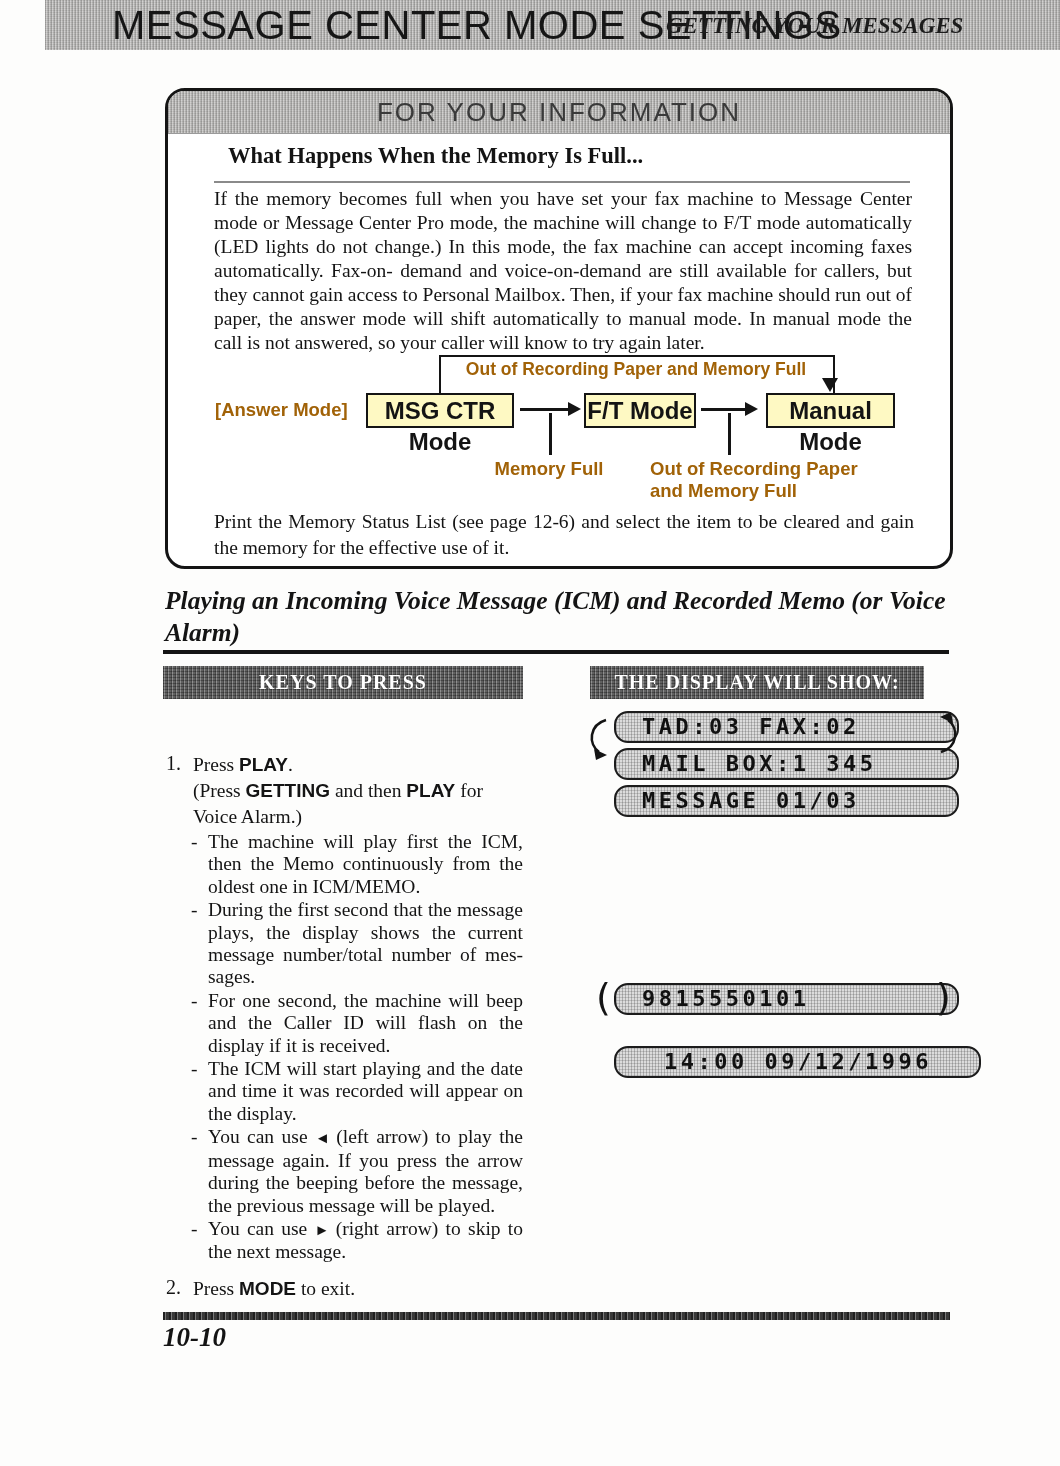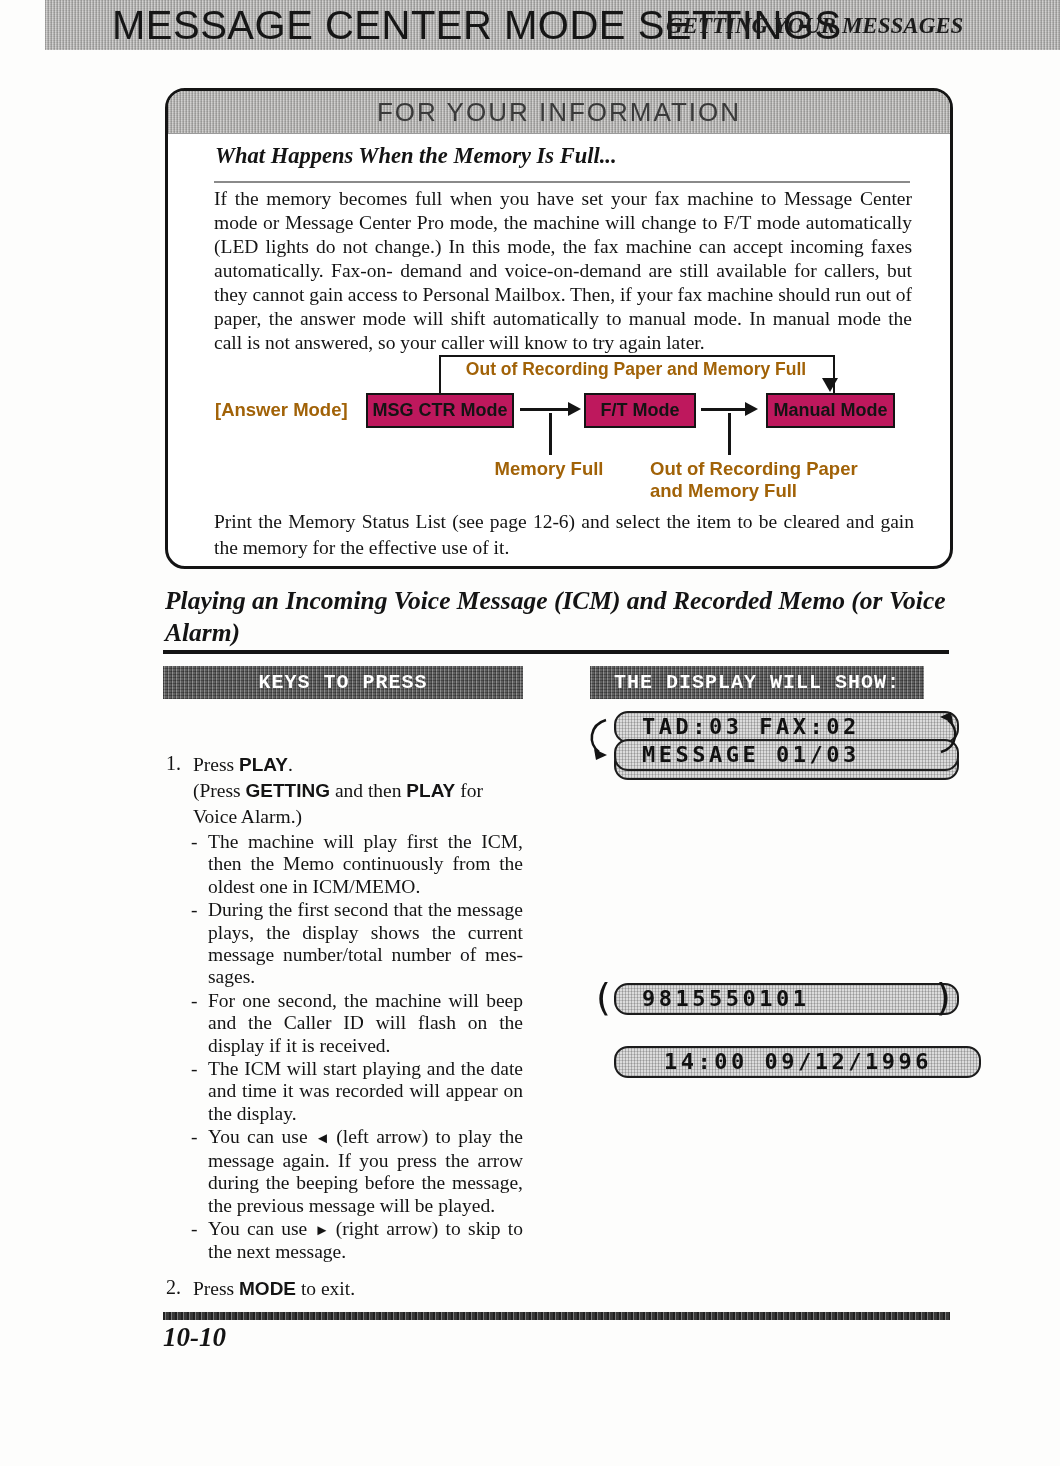"What Happens When the Memory" #info-heading { font-style: italic -> none; left: 47px -> 60px }
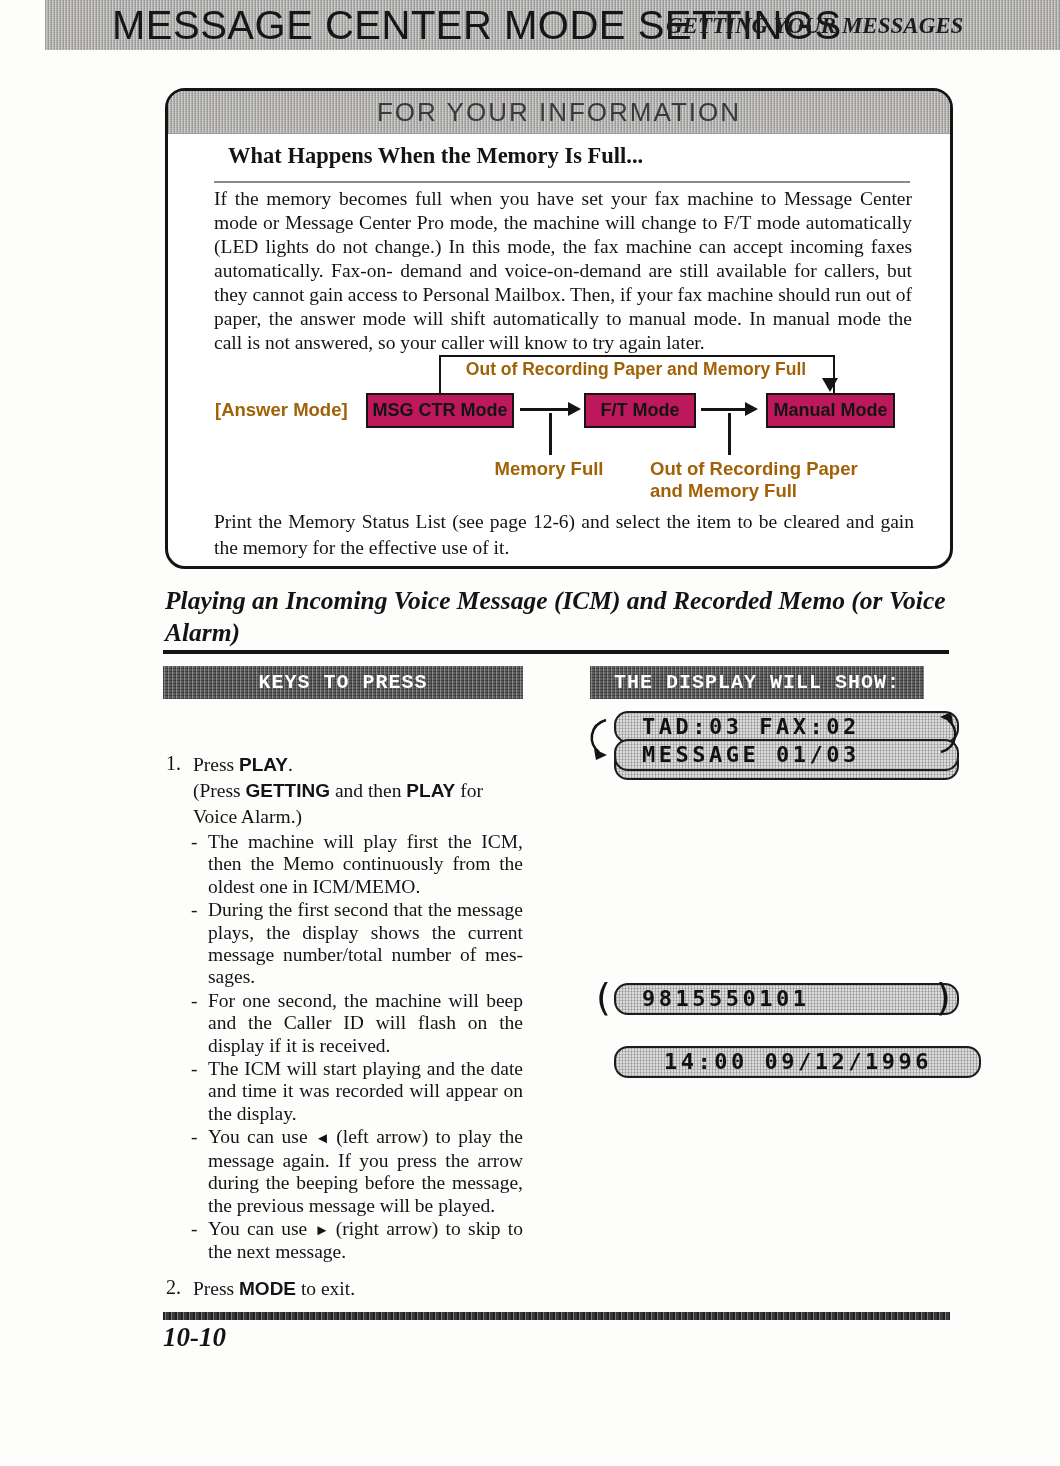"MSG CTR Mode" .mode-box { background: #be185d -> #fef9c3; font-size: 18px -> 24px }
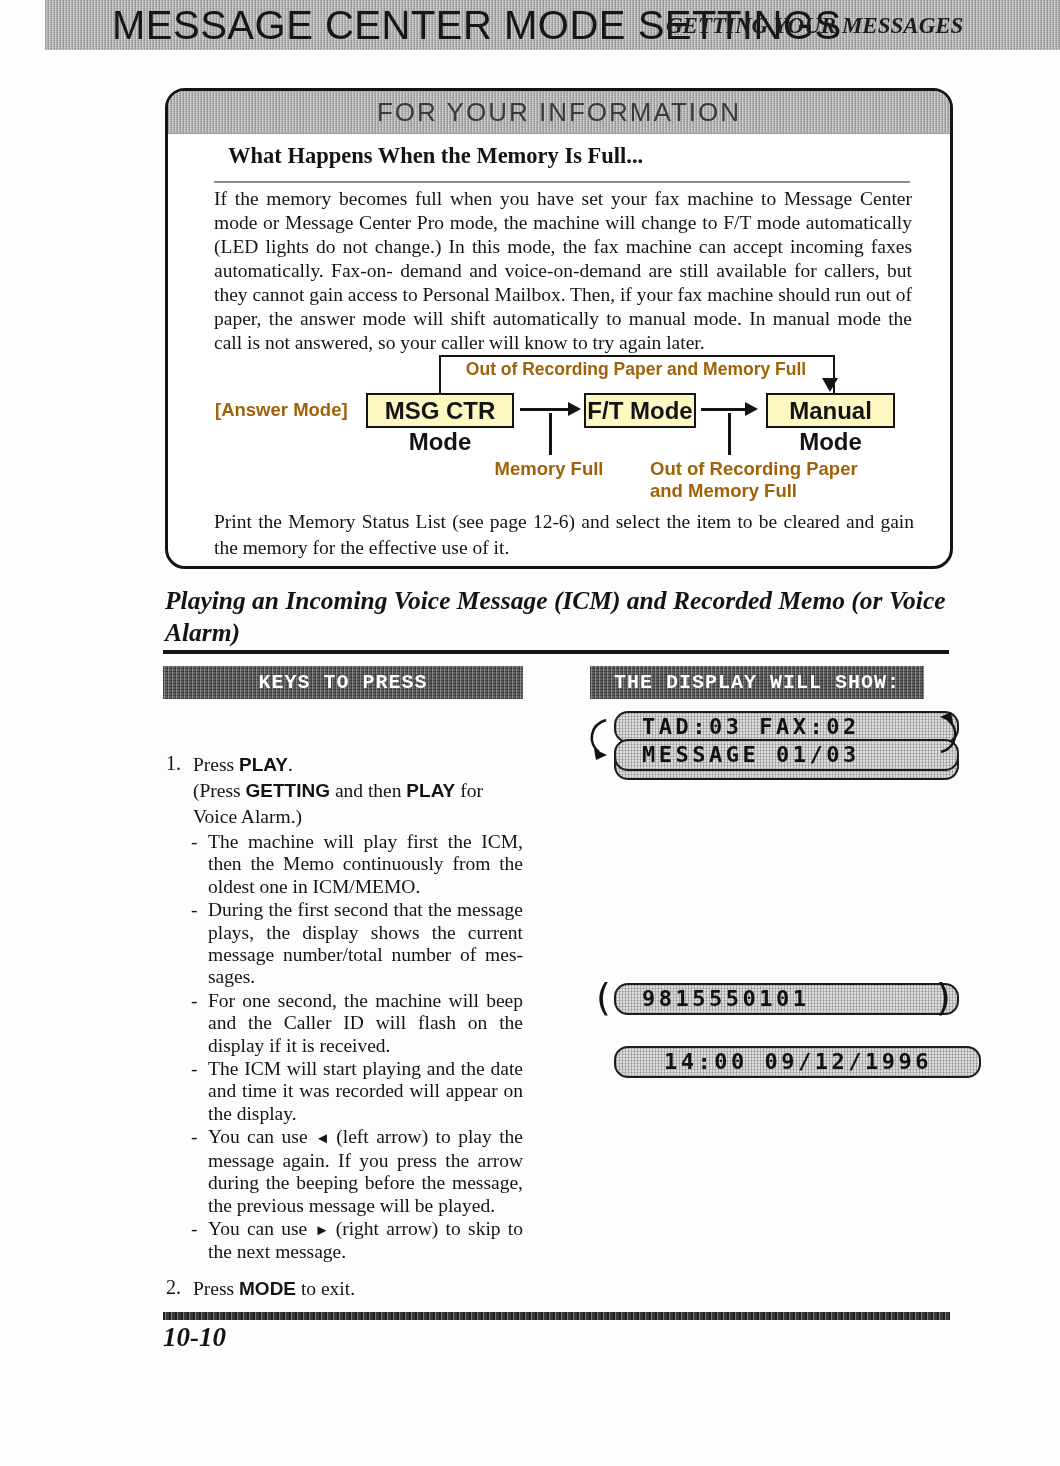"KEYS TO PRESS" .col-banner { font-family: Liberation Mono, monospace -> Liberation Serif, serif }
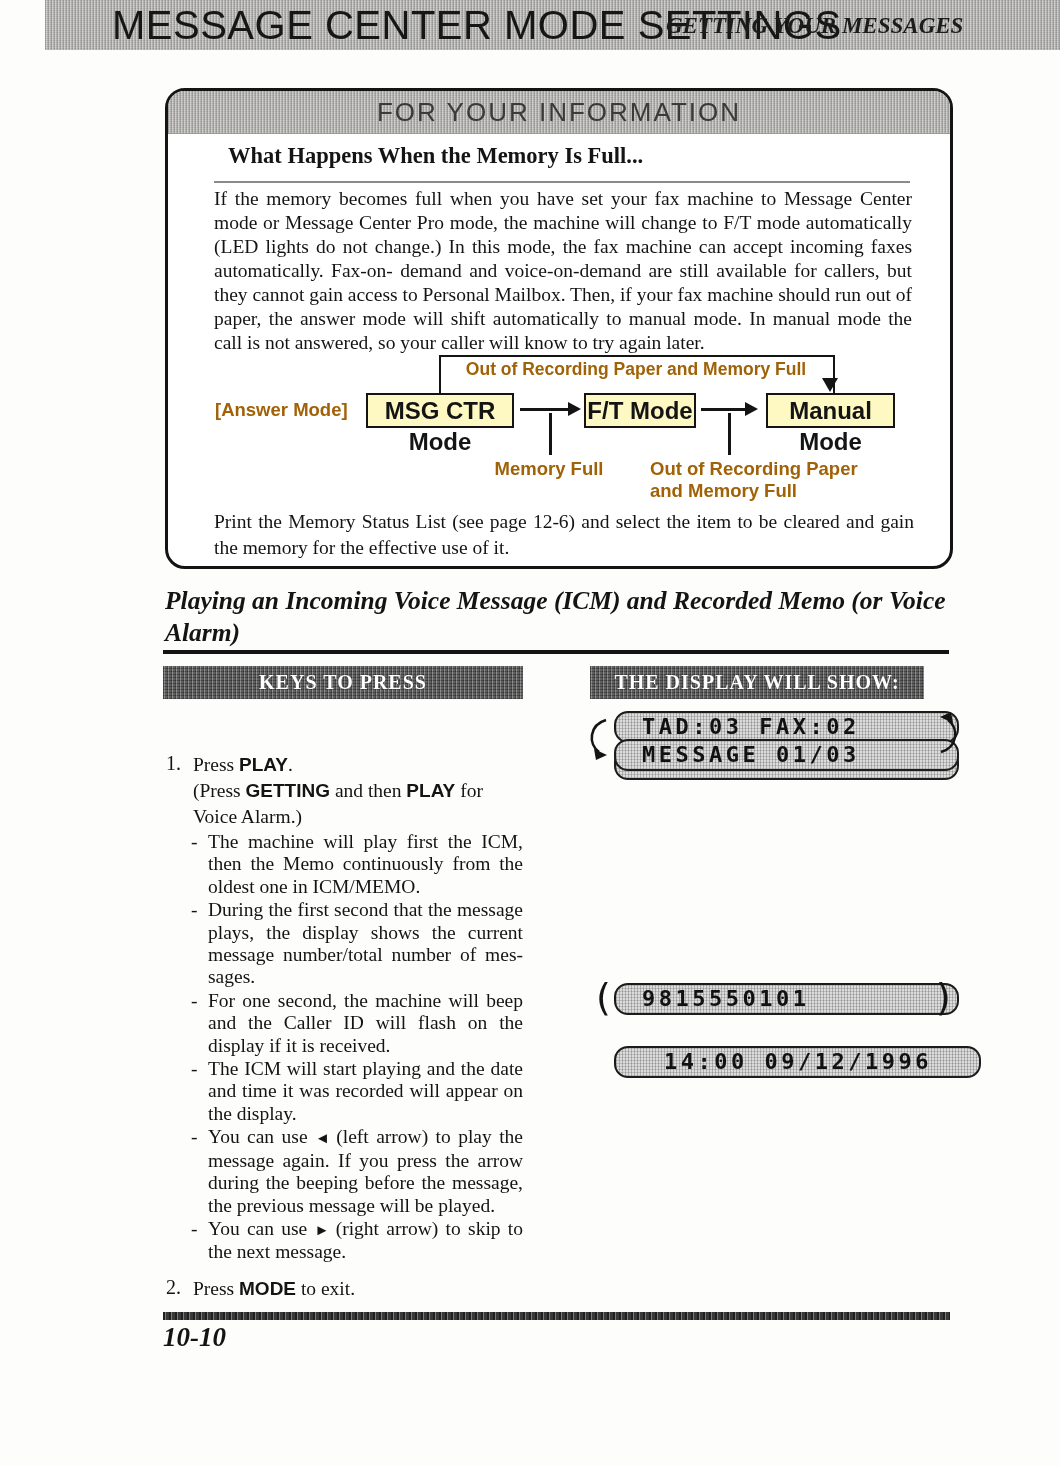"MESSAGE 01/03" #lcd-3 { top: 739px -> 785px }
